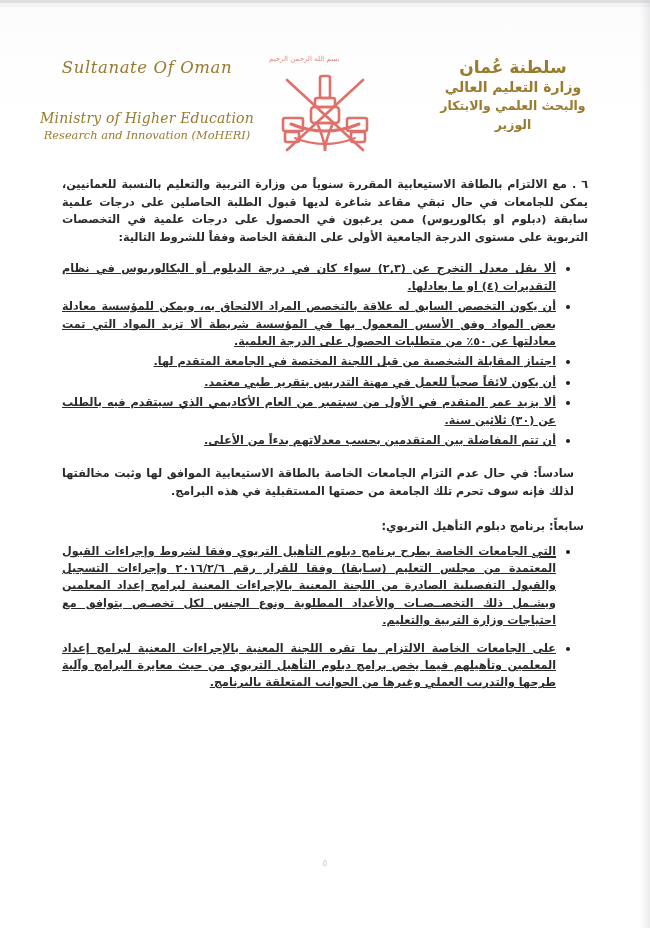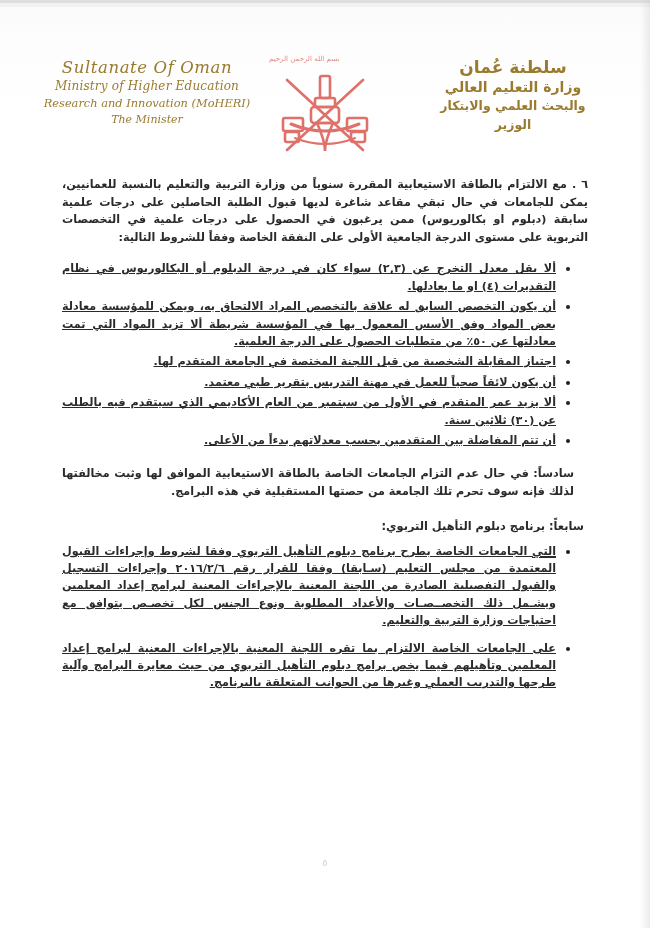"Ministry of Higher Education" .lh-en .l2 { font-size: 12px -> 14px; margin-top: none -> 32px }
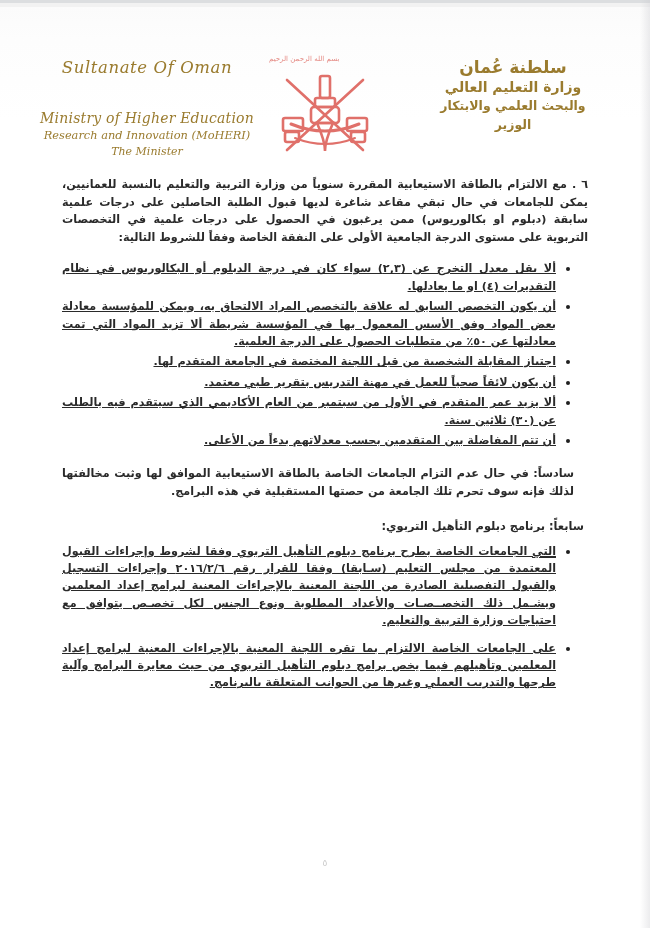"The Minister" div.l4 { html: <div>The Minister</div> -> none }
